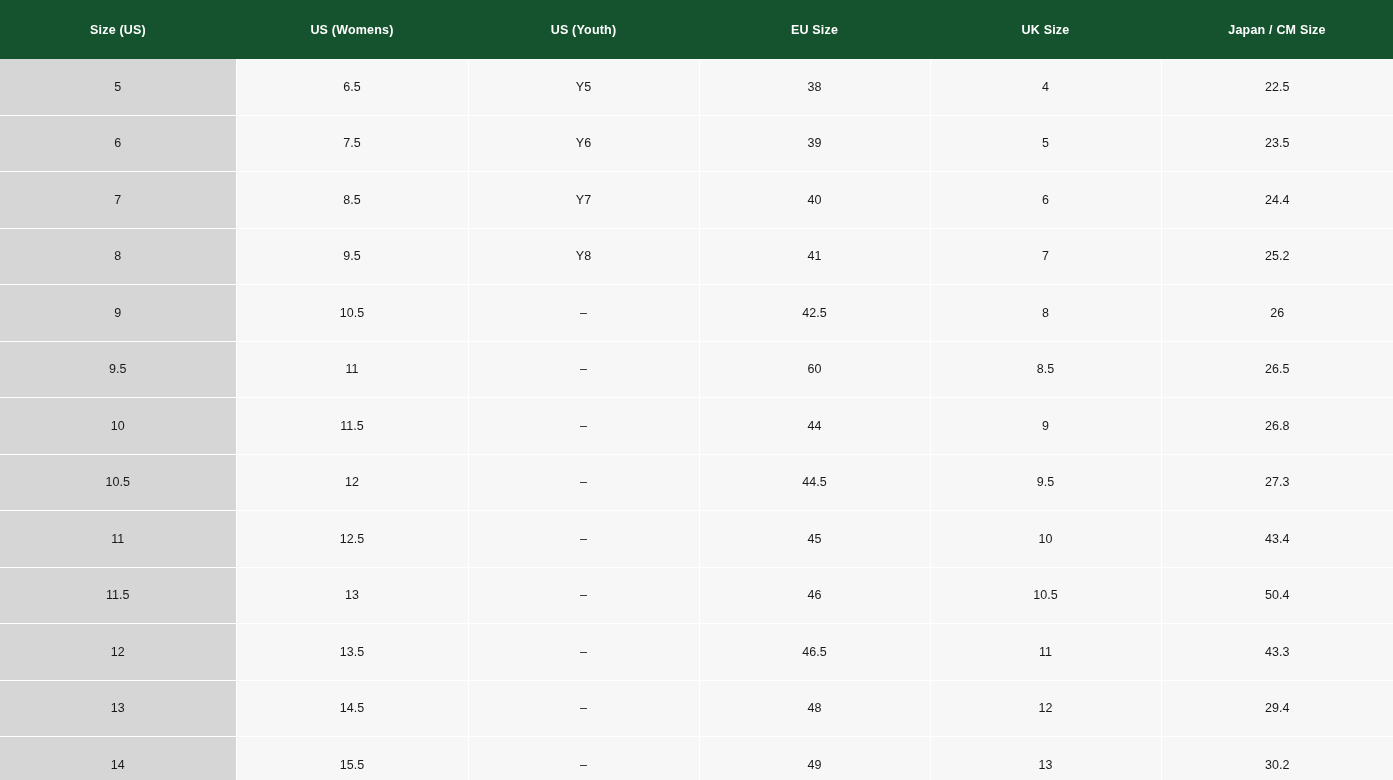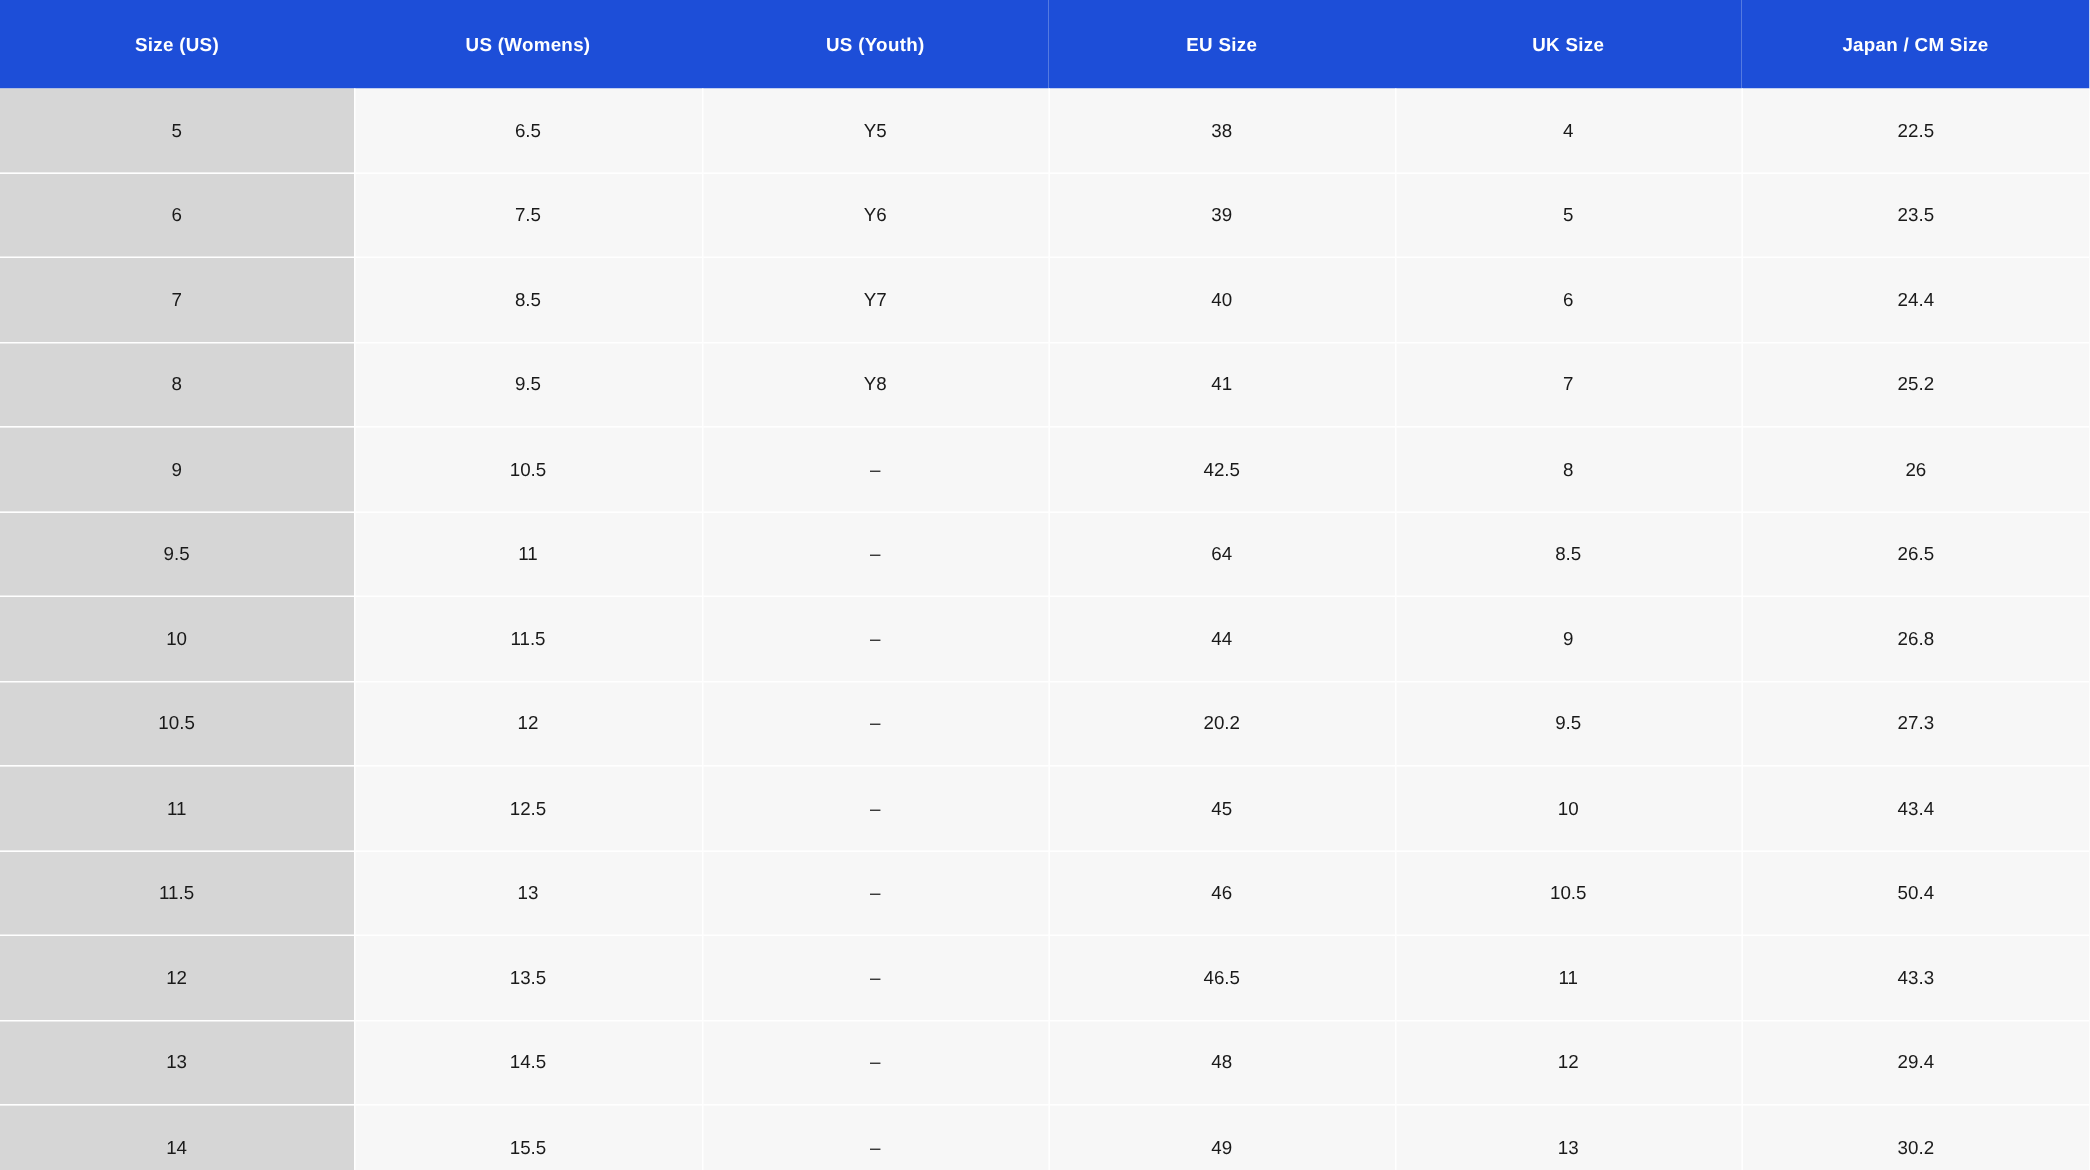"Size (US)" .size-table th { background: #1d4ed8 -> #14532d }
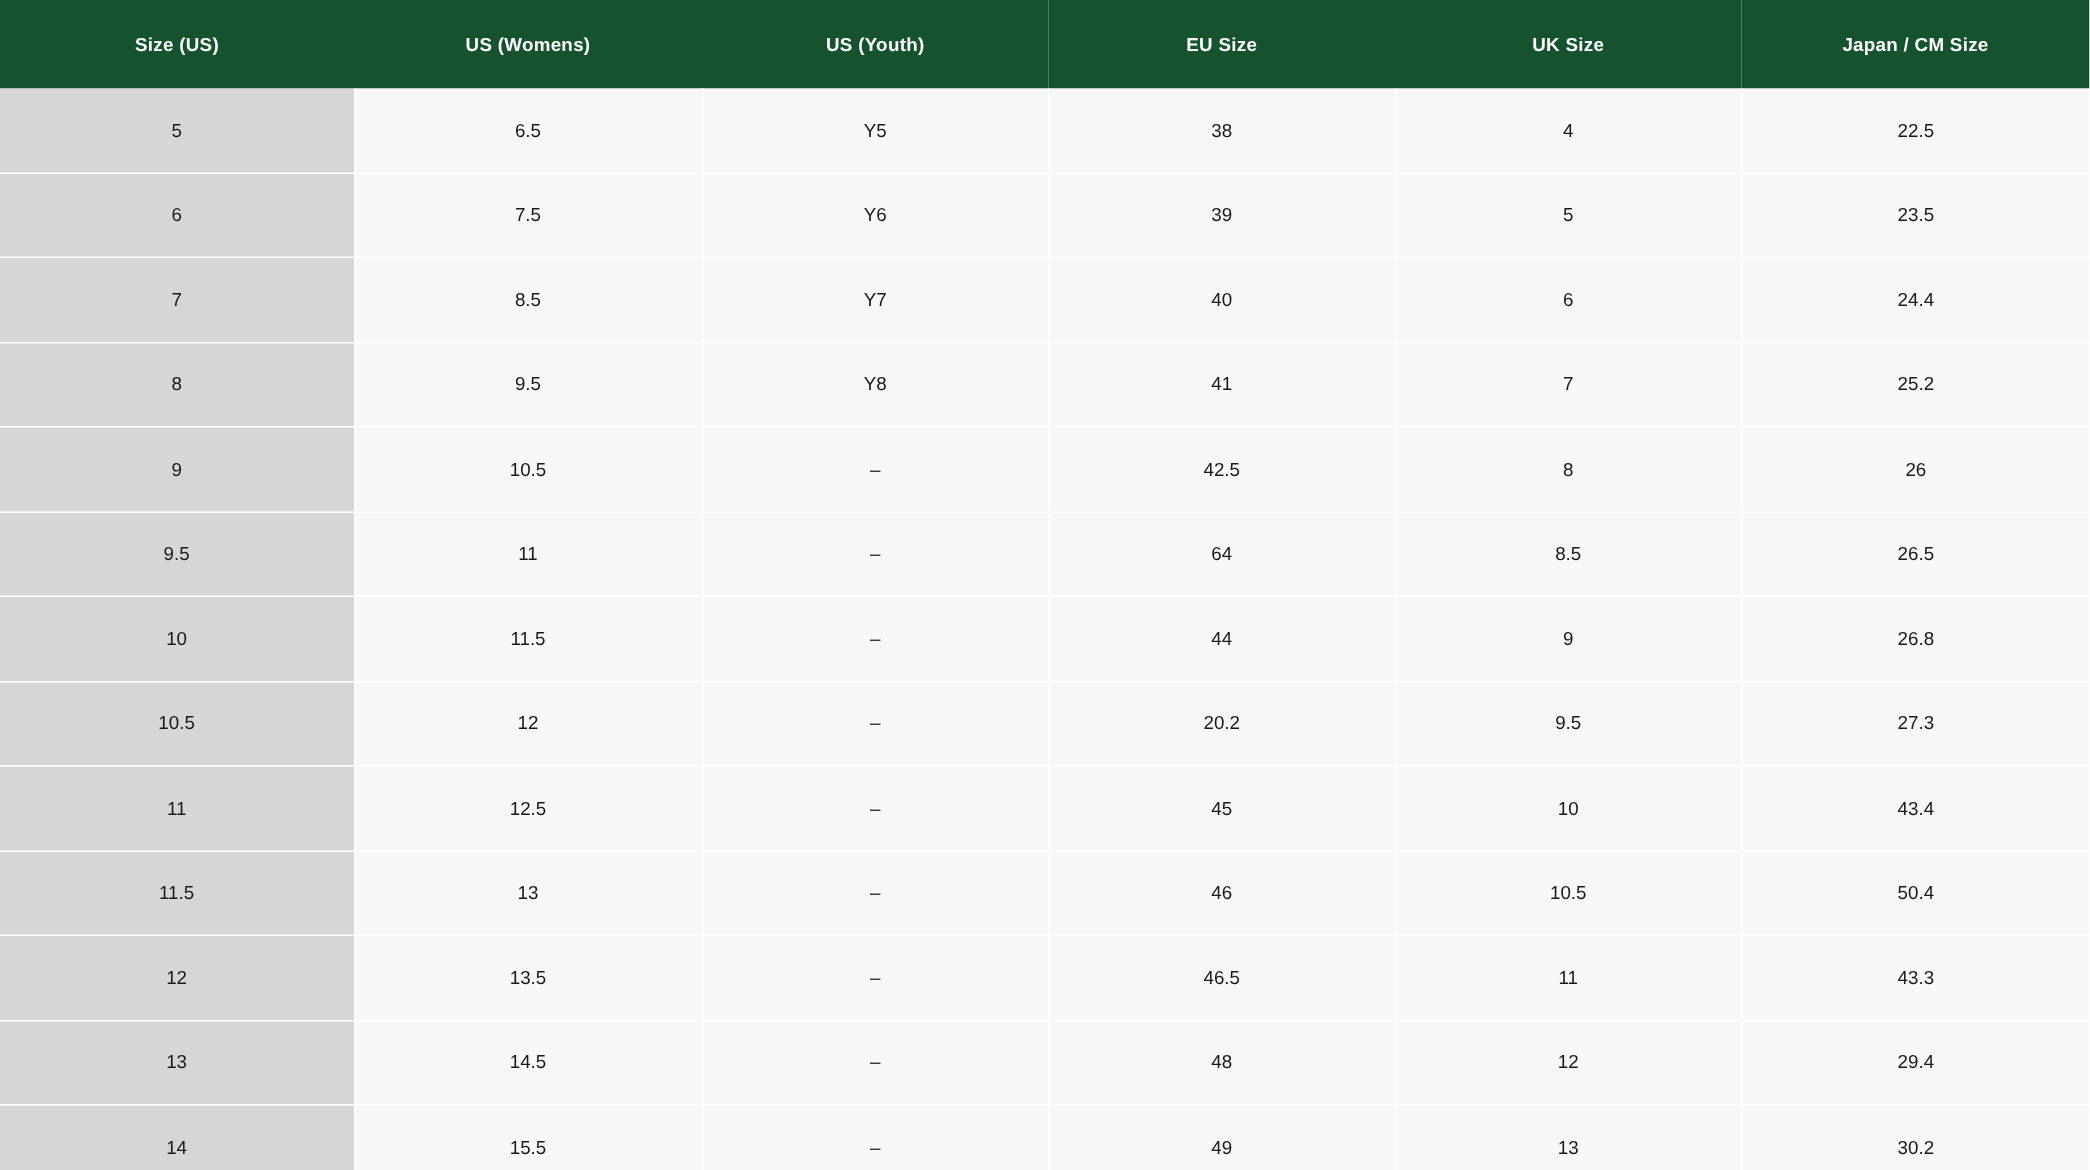"64" td { text: 64 -> 60 }
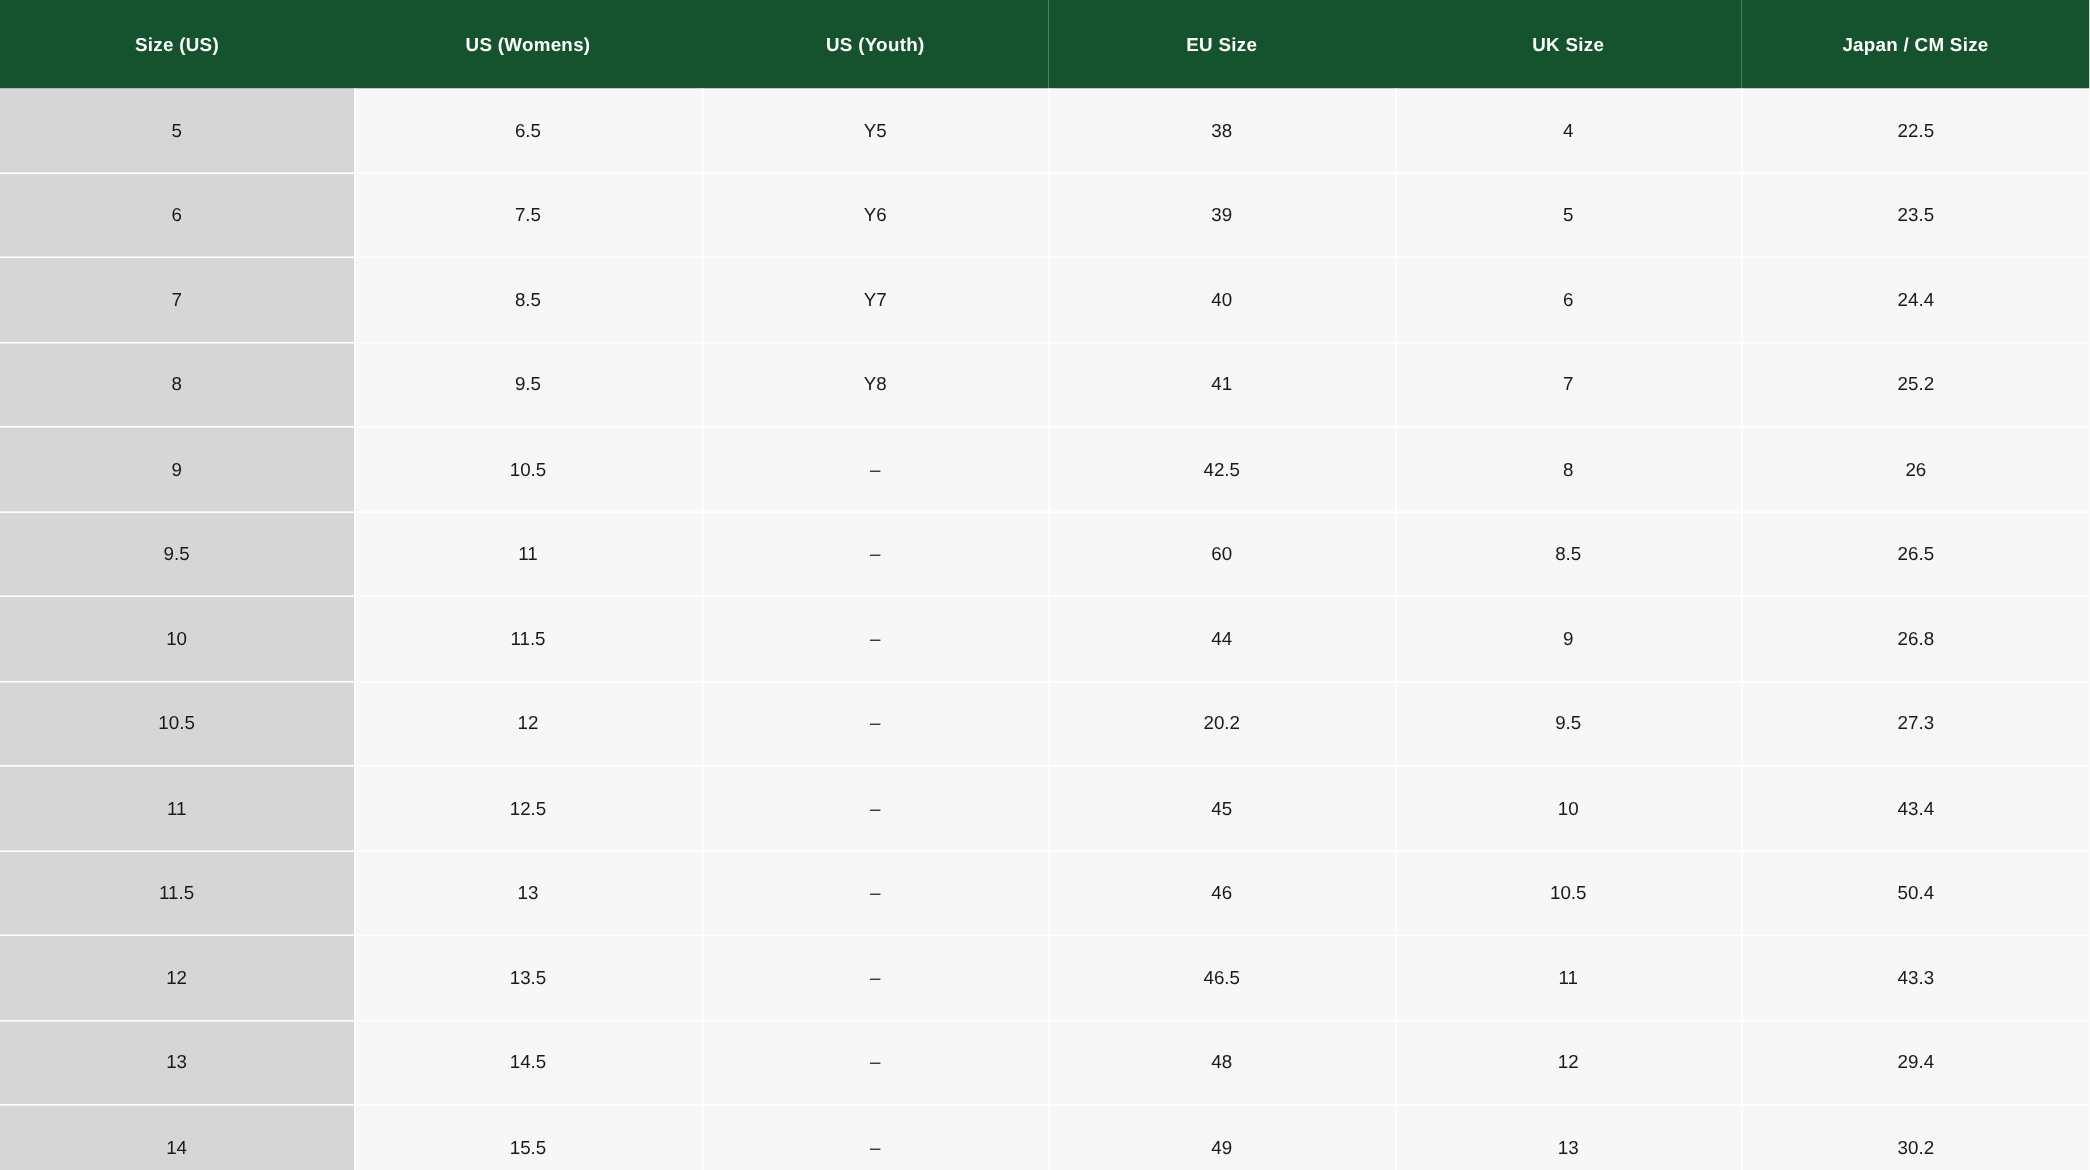"20.2" td { text: 20.2 -> 44.5 }
